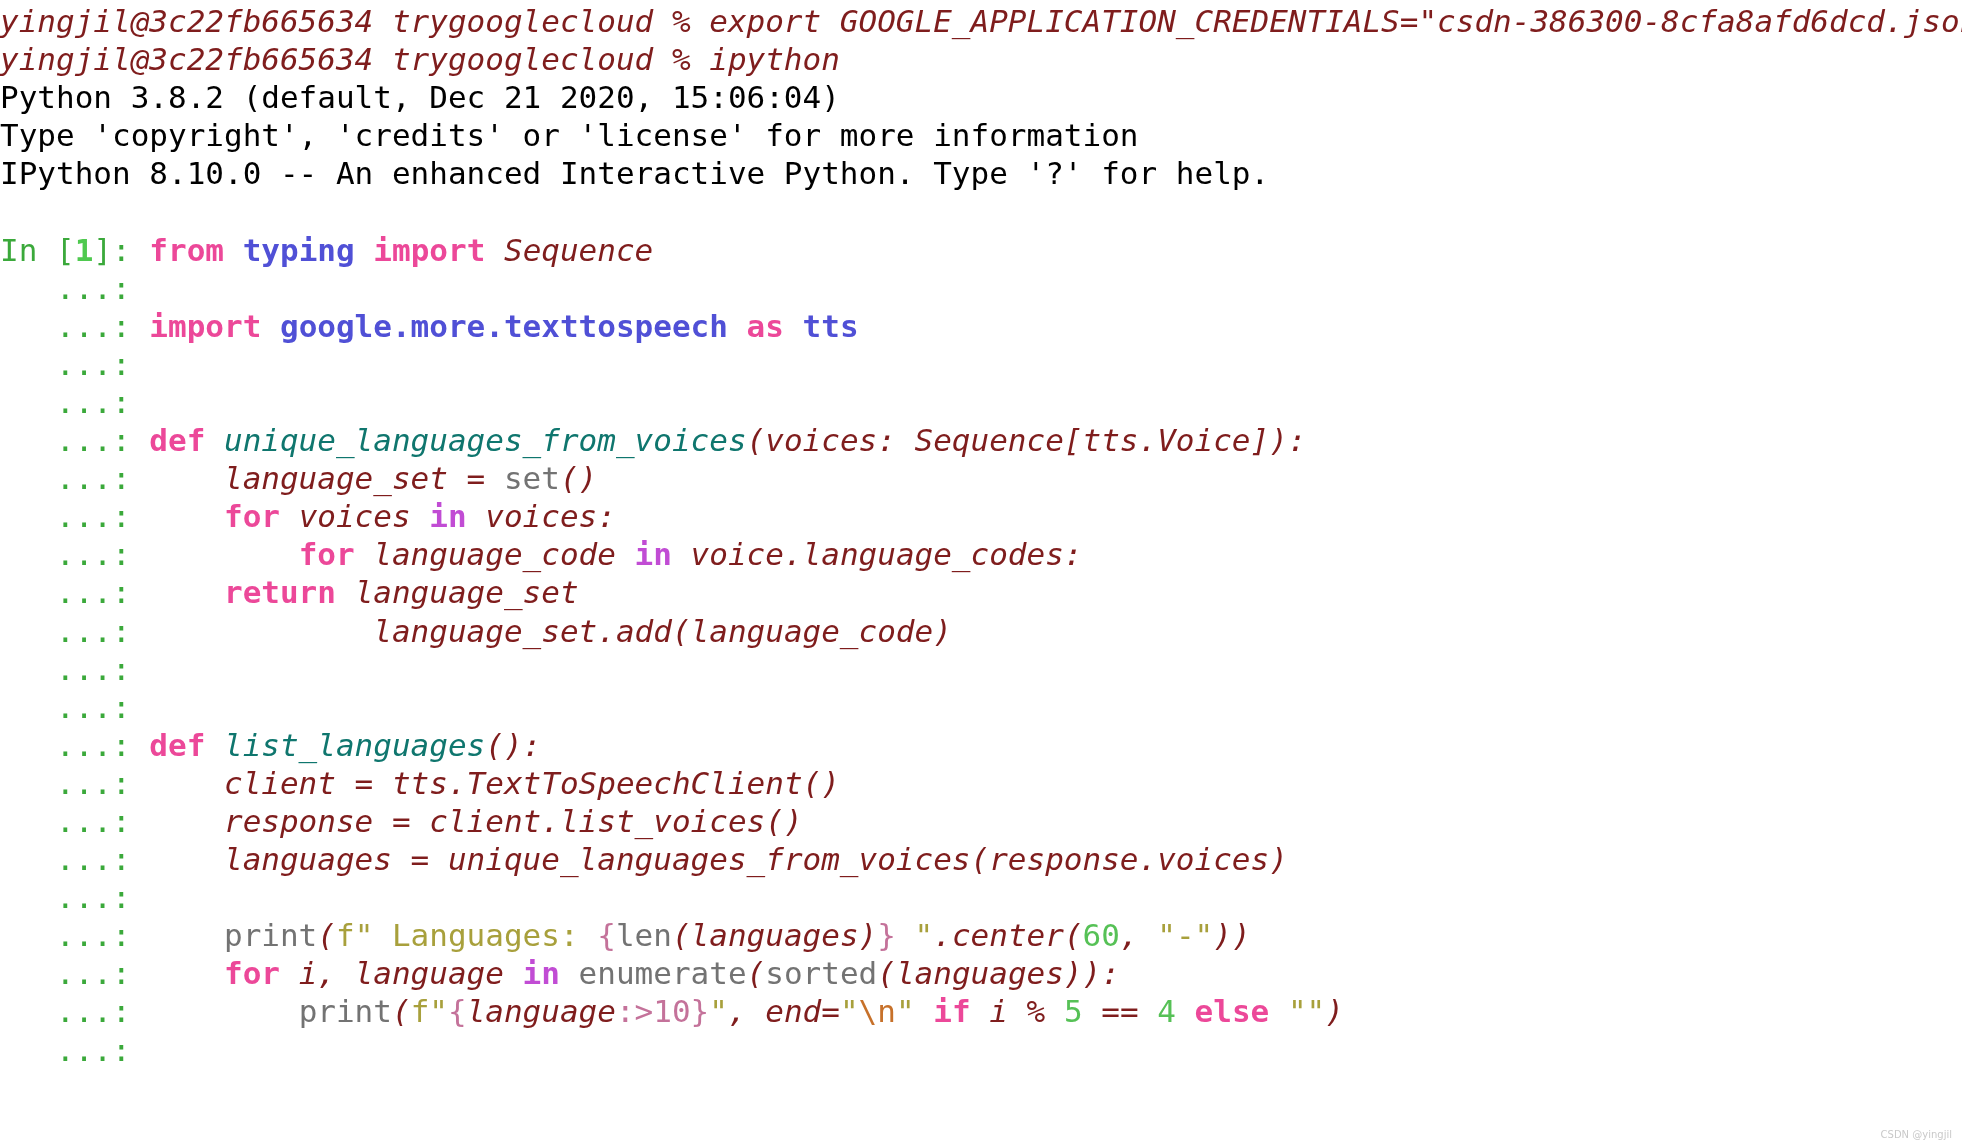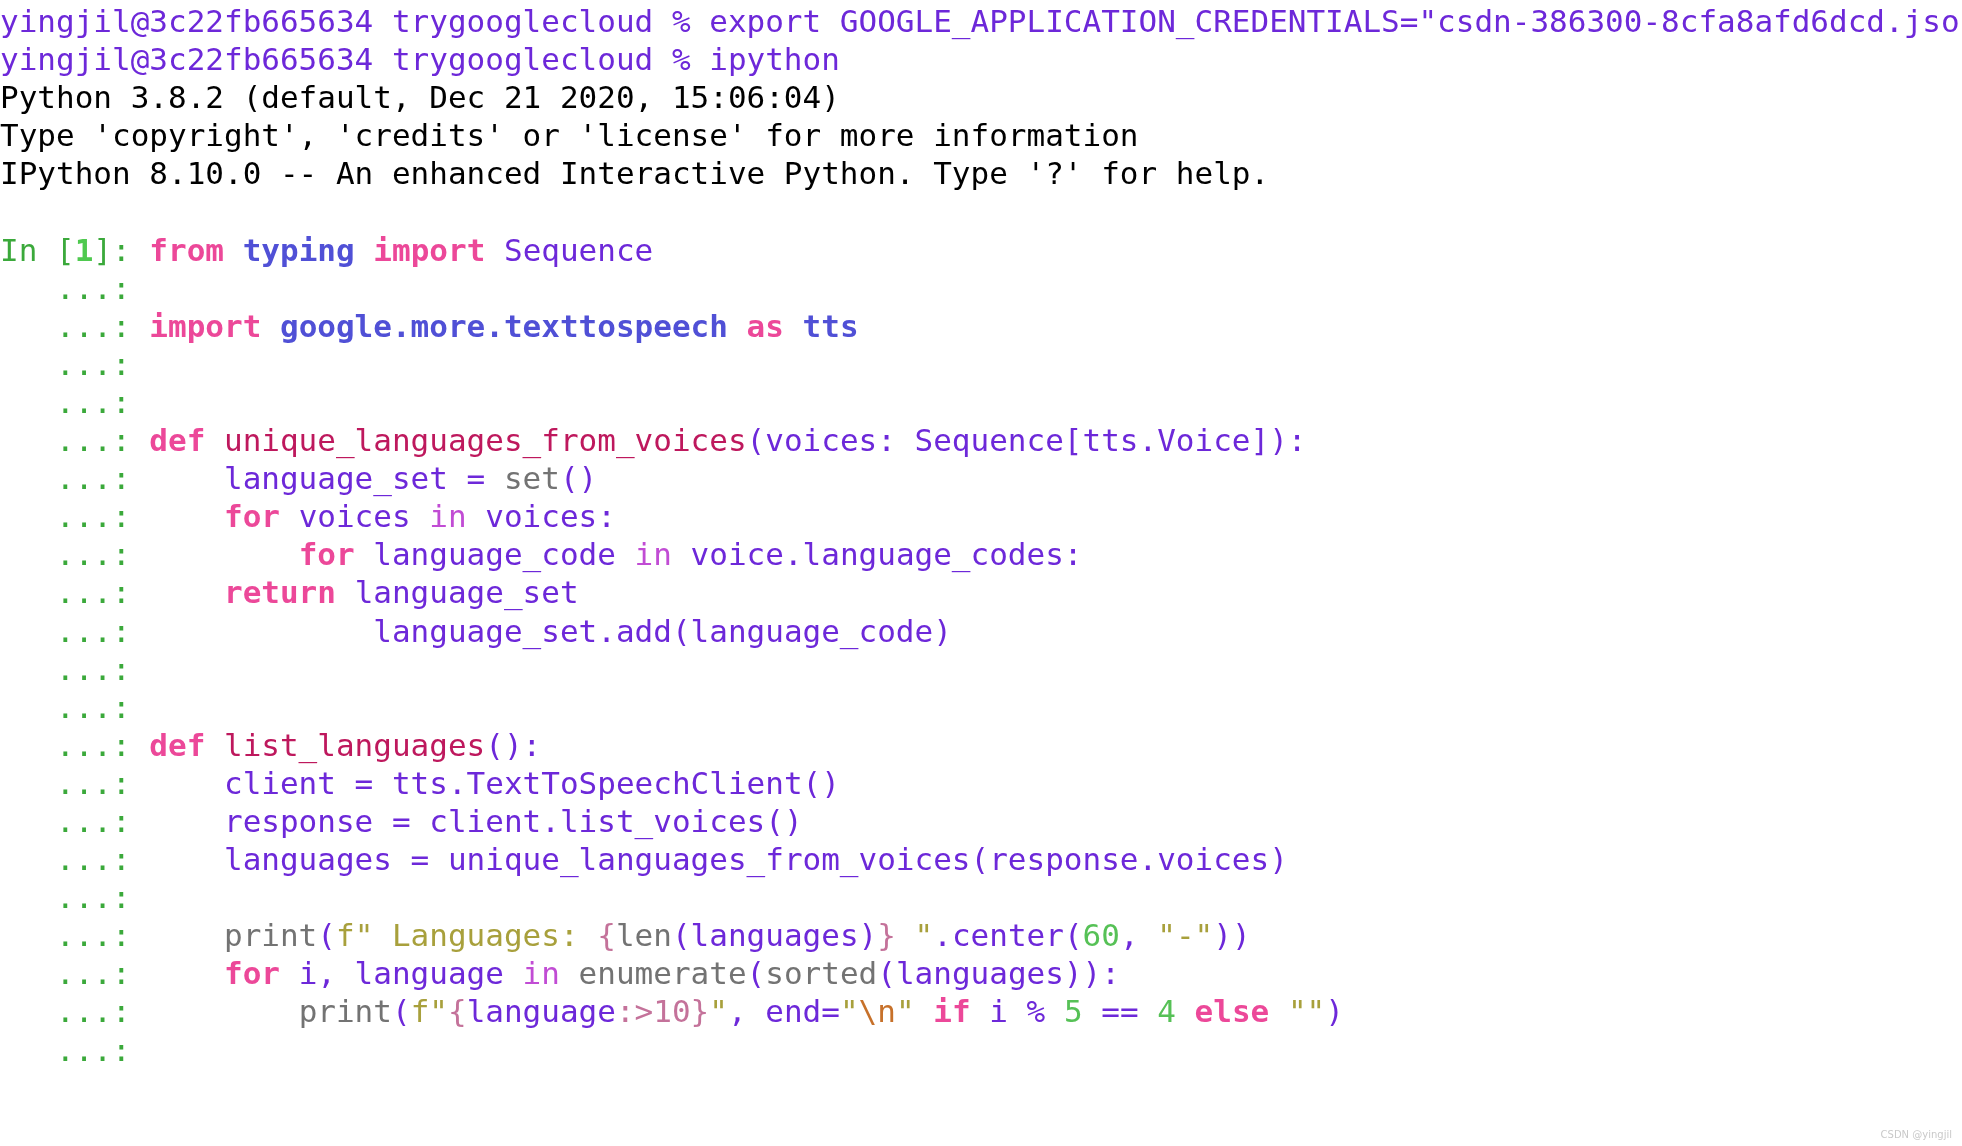"yingjil@3c22fb665634 trygooglecloud %" .plain { color: #6d28d9 -> #7f1d1d; font-style: none -> italic }
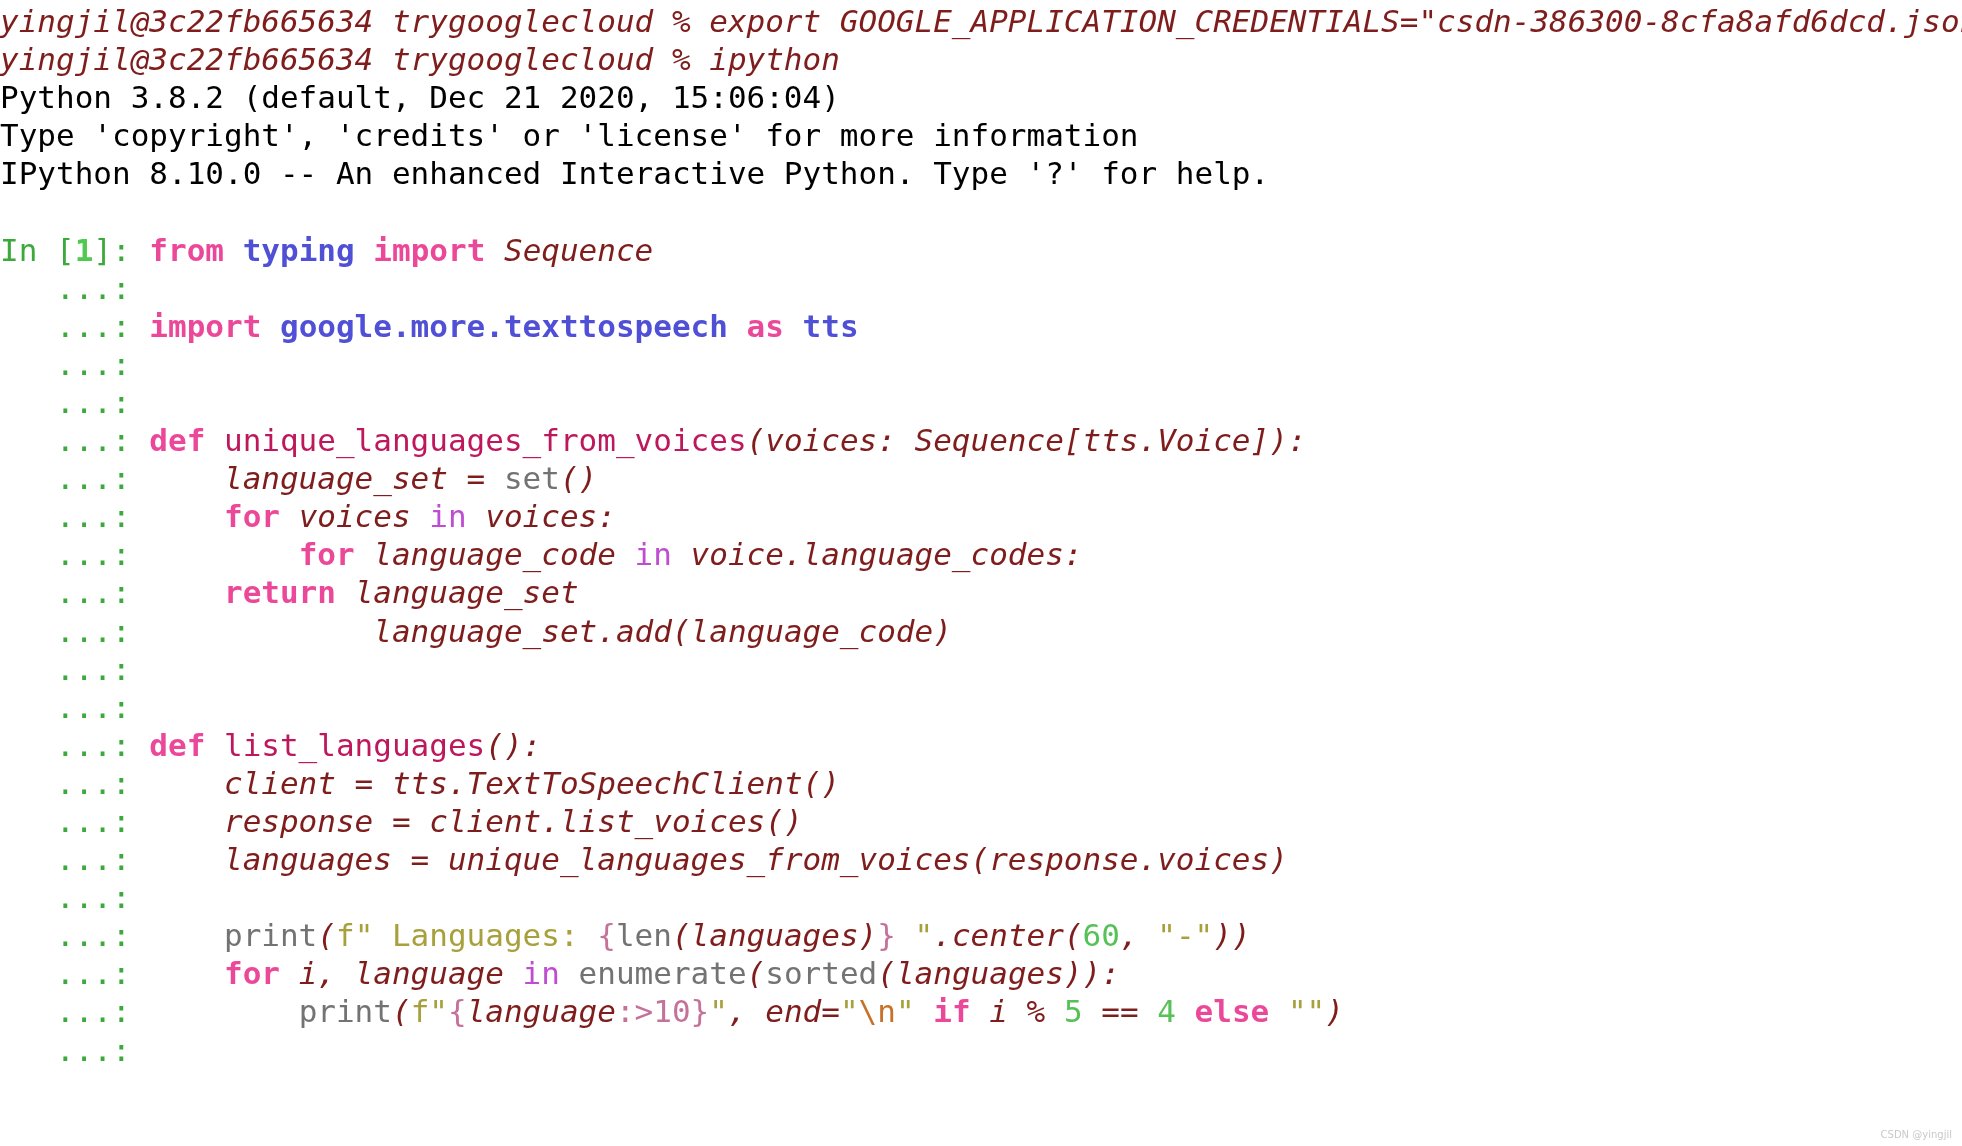"unique_languages_from_voices" .fname { color: #be185d -> #0f766e; font-style: none -> italic }
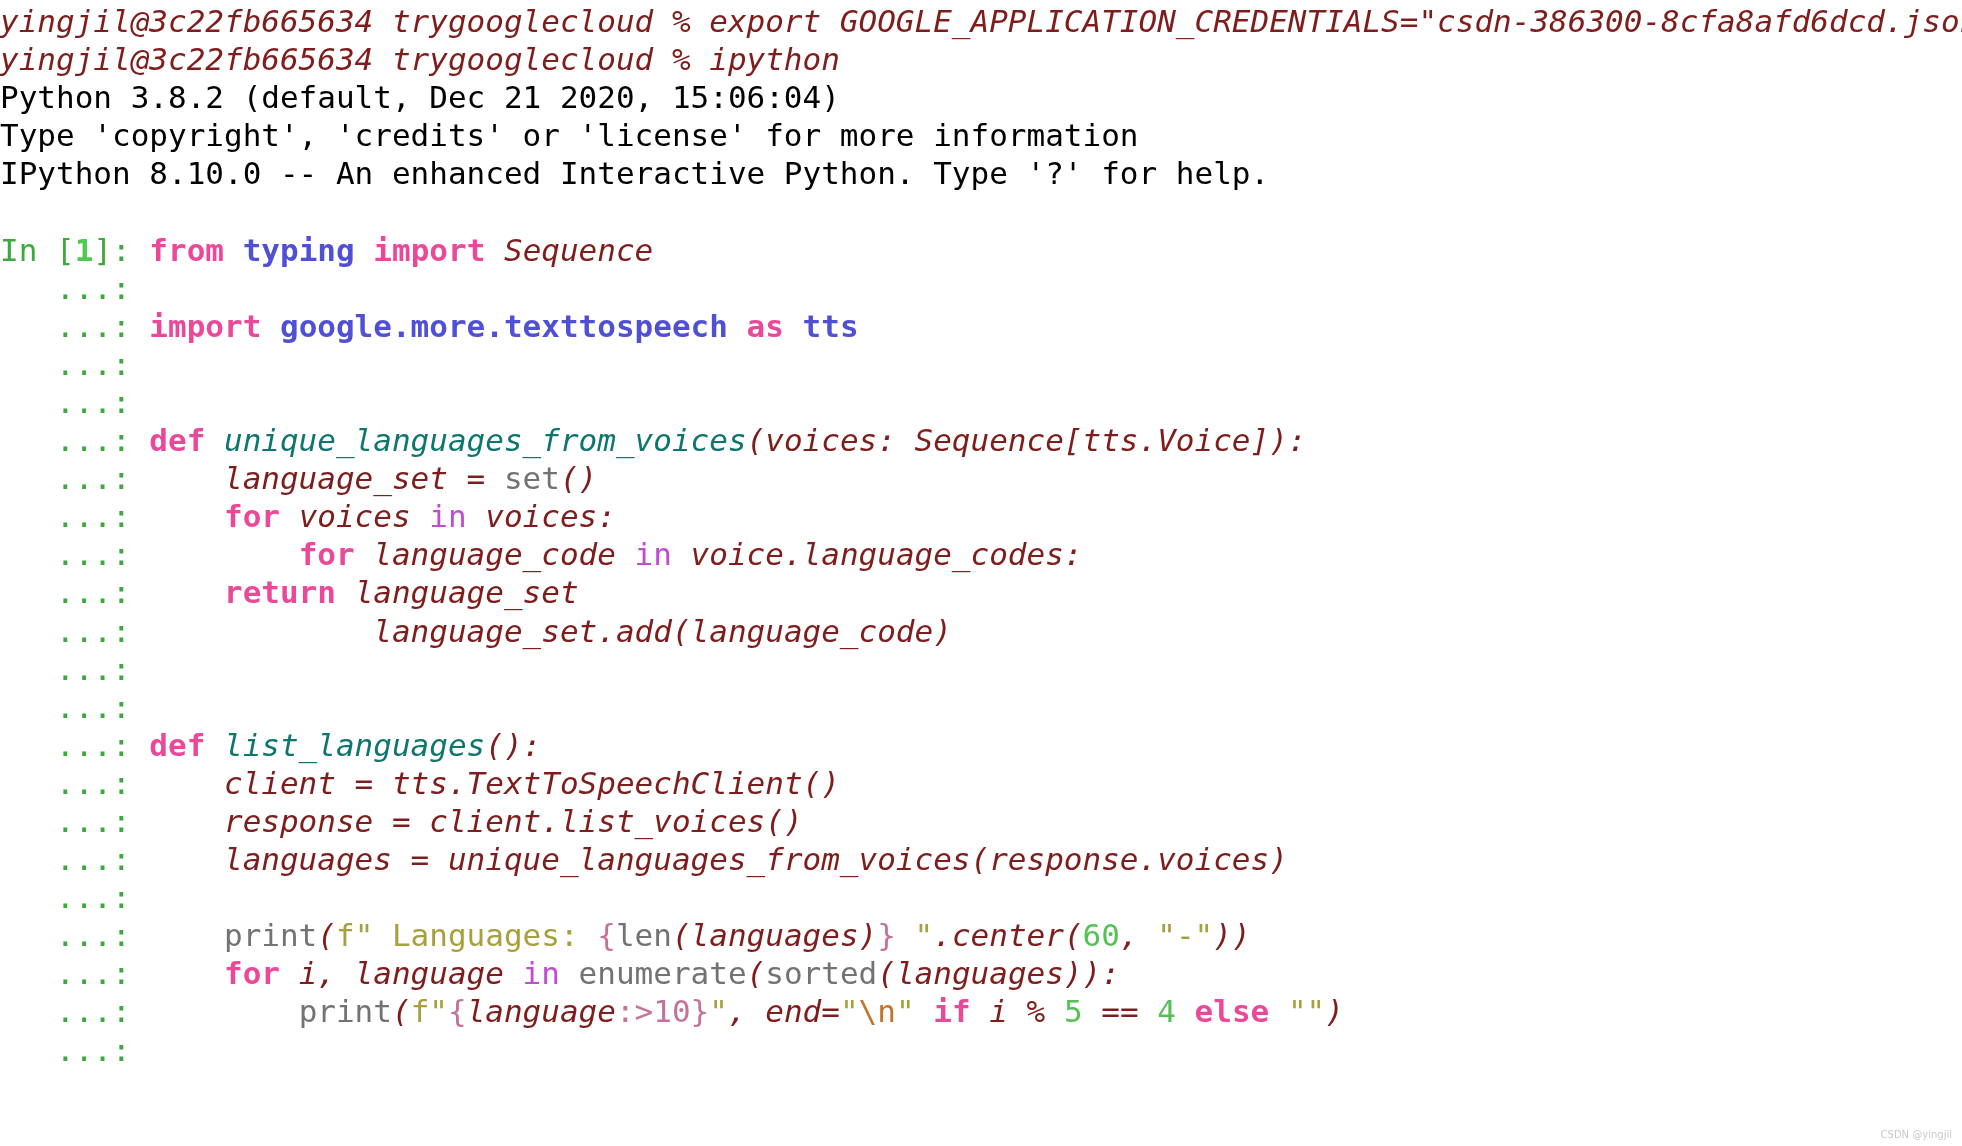"in" .op-in { font-weight: normal -> bold }
